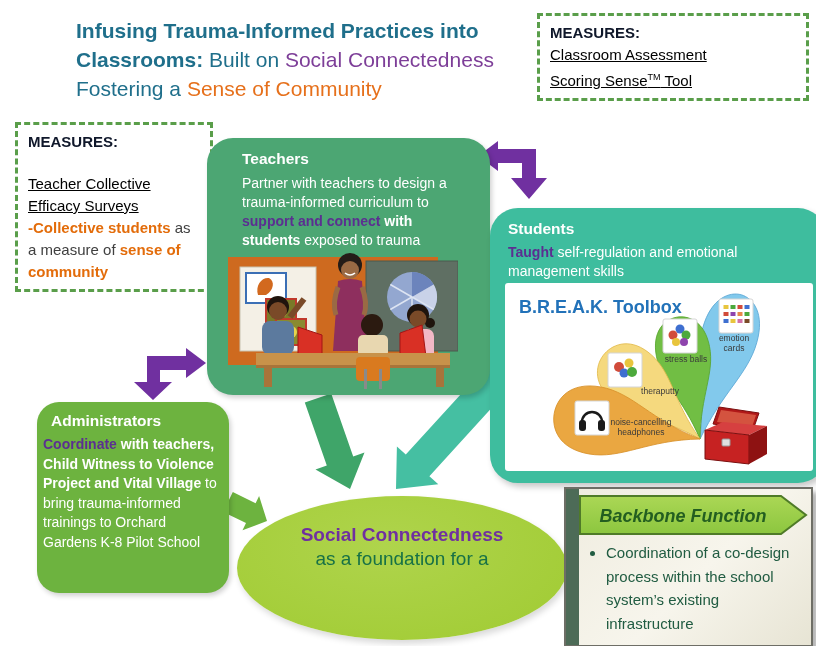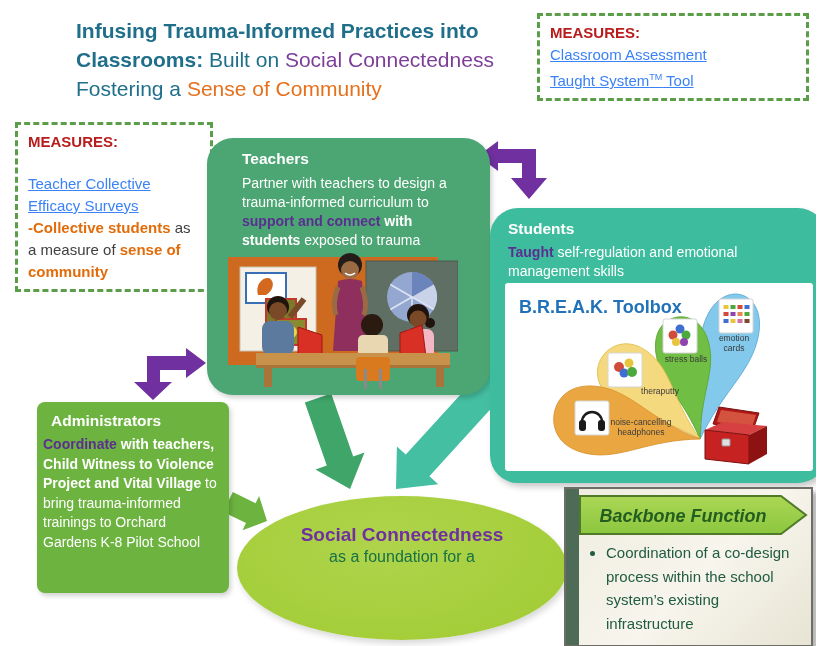"MEASURES:" .m-head { color: #b91c1c -> #0f172a }
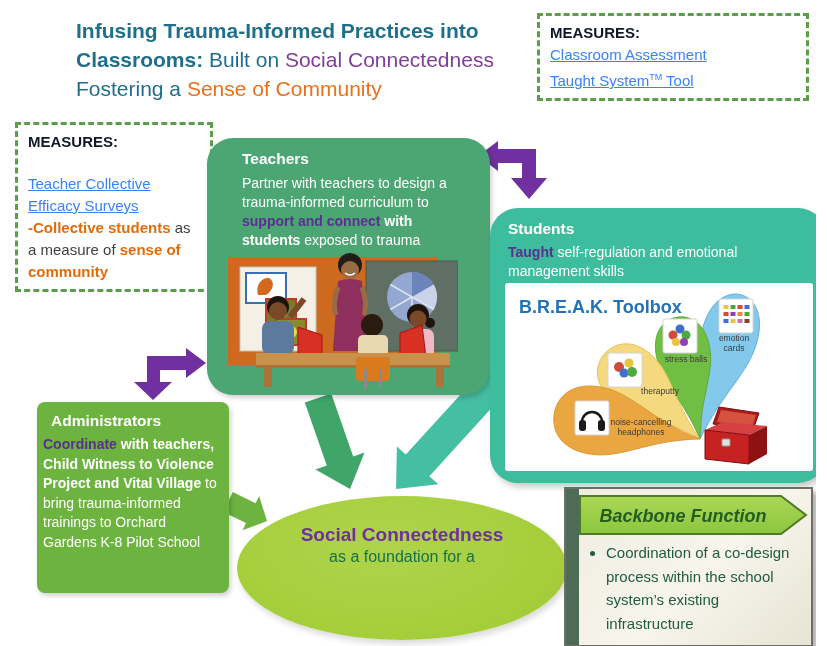"Classroom Assessment" .g-link { color: #3b82f6 -> #000000 }
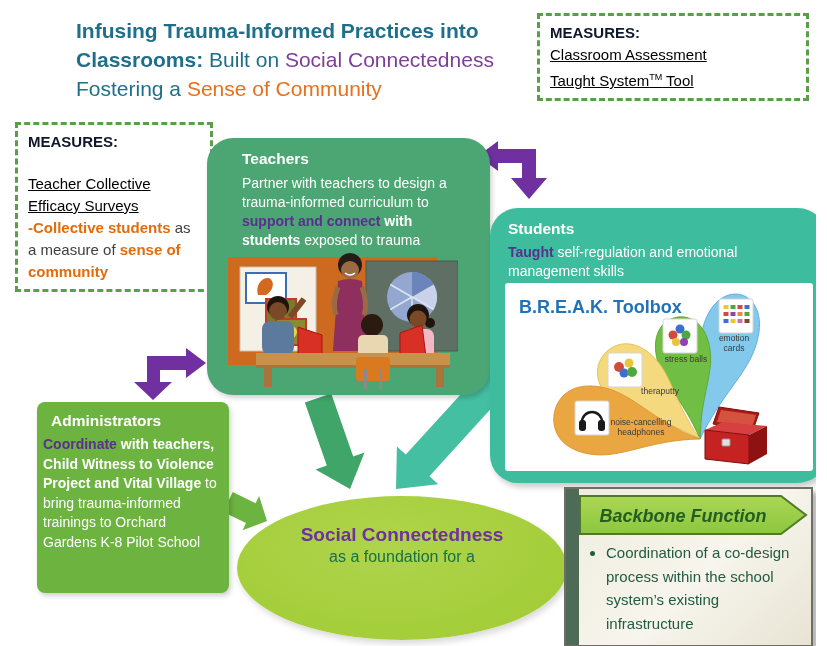"Taught System" span { text: Taught System -> Scoring Sense }
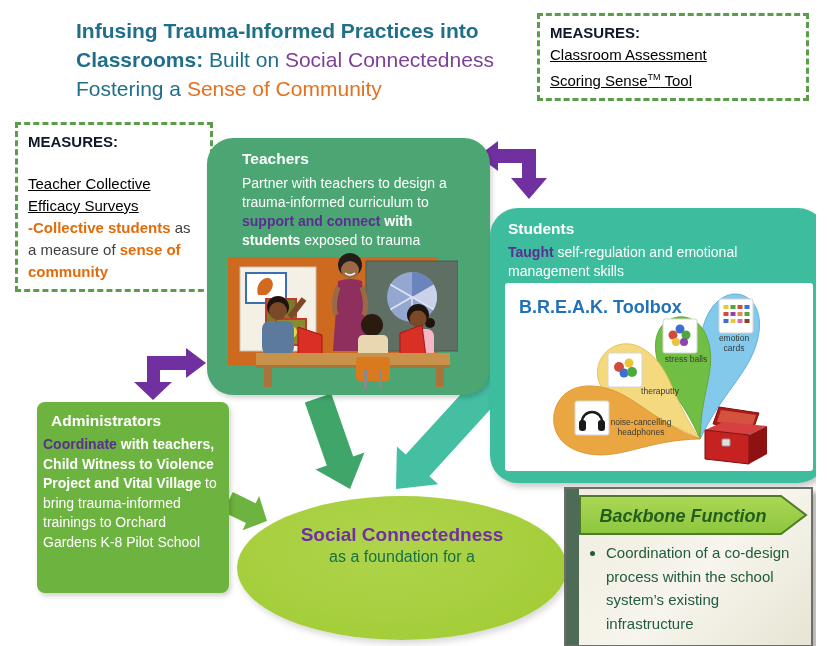"Administrators" #admins { border-radius: 8px -> 22px }
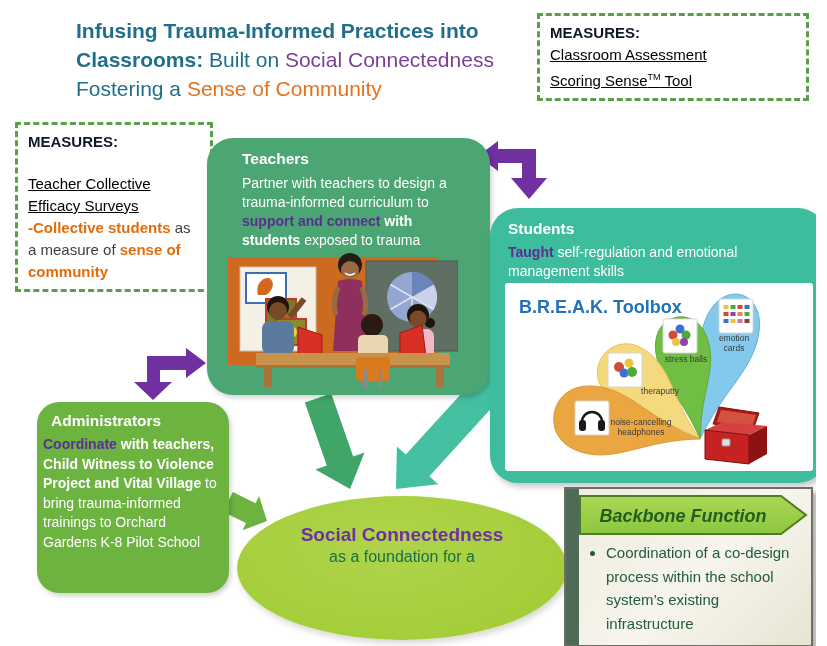"as a foundation for a" .e2 { font-size: 16px -> 19px }
